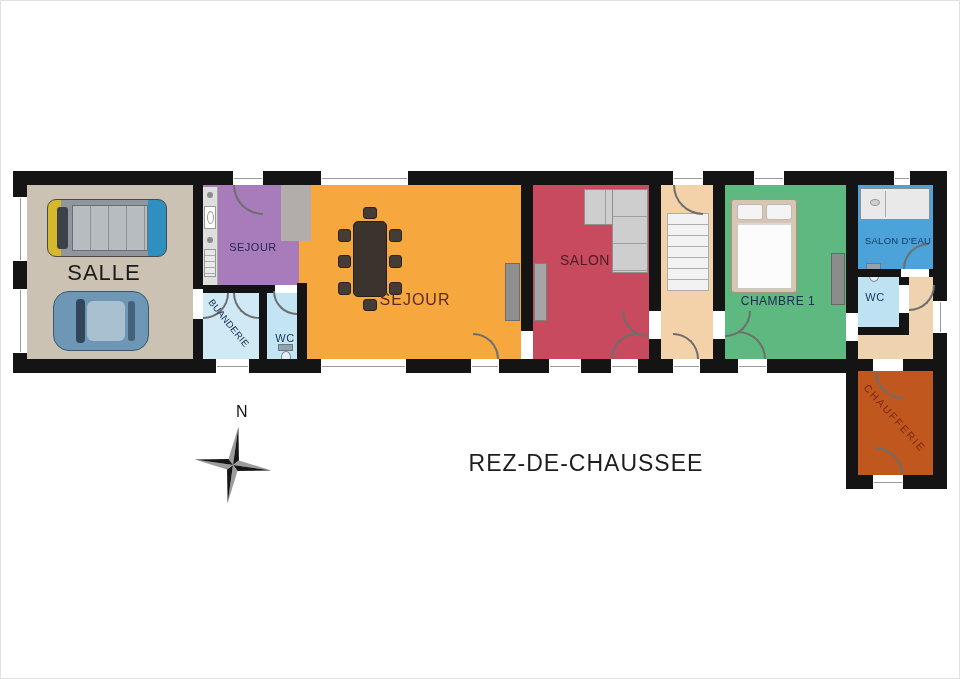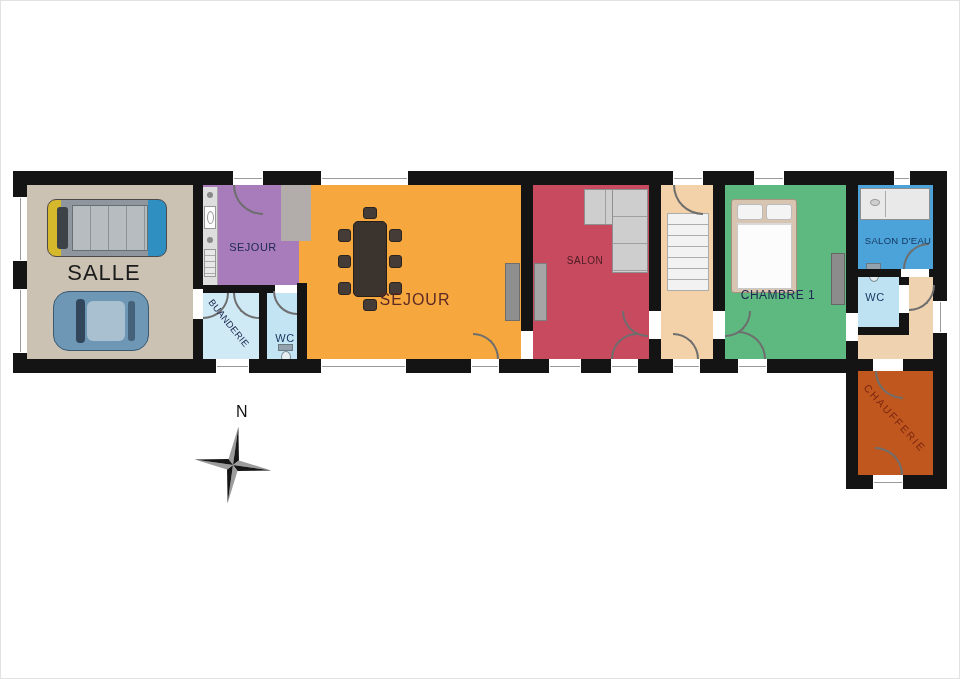"SALON" .lbl.salon { font-size: 10px -> 14px }
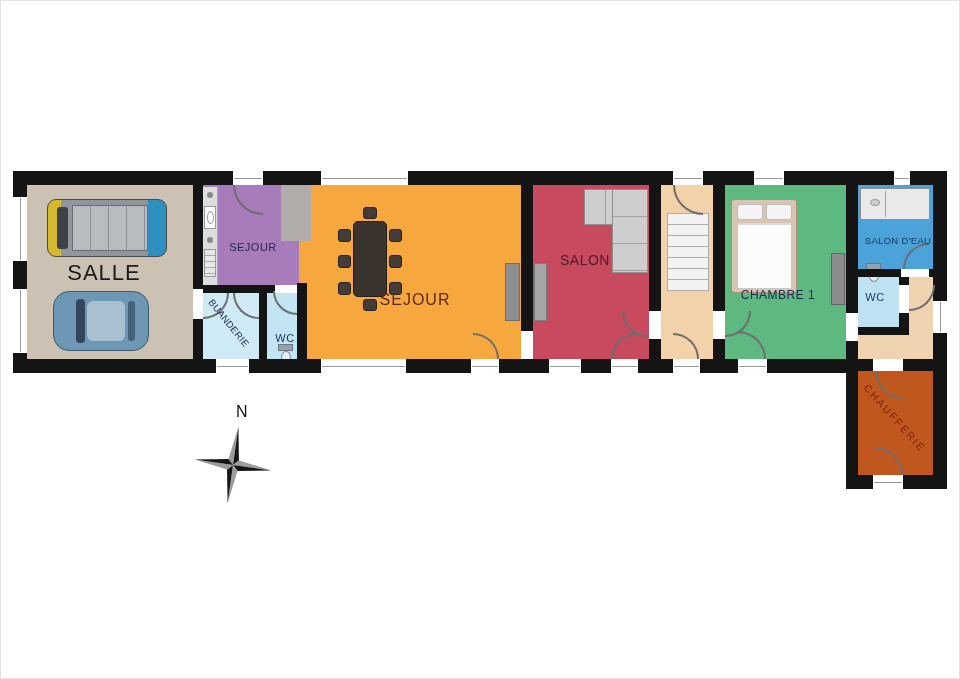"CHAMBRE 1" div.lbl { top: 294px -> 300px }
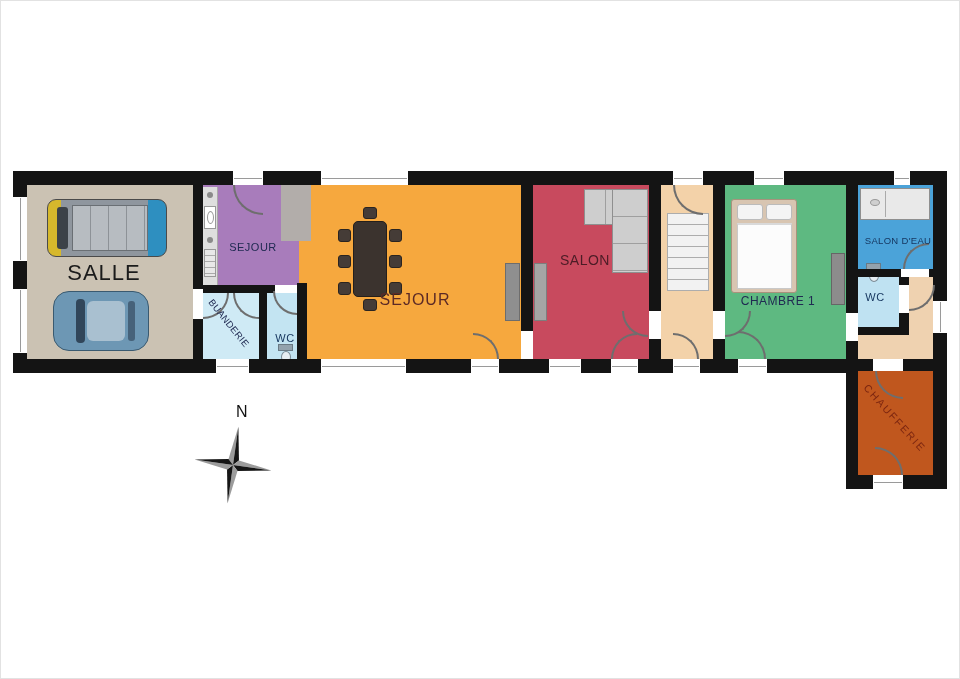"REZ-DE-CHAUSSEE" div.lbl { html: none -> <div>REZ-DE-CHAUSSEE</div> }
